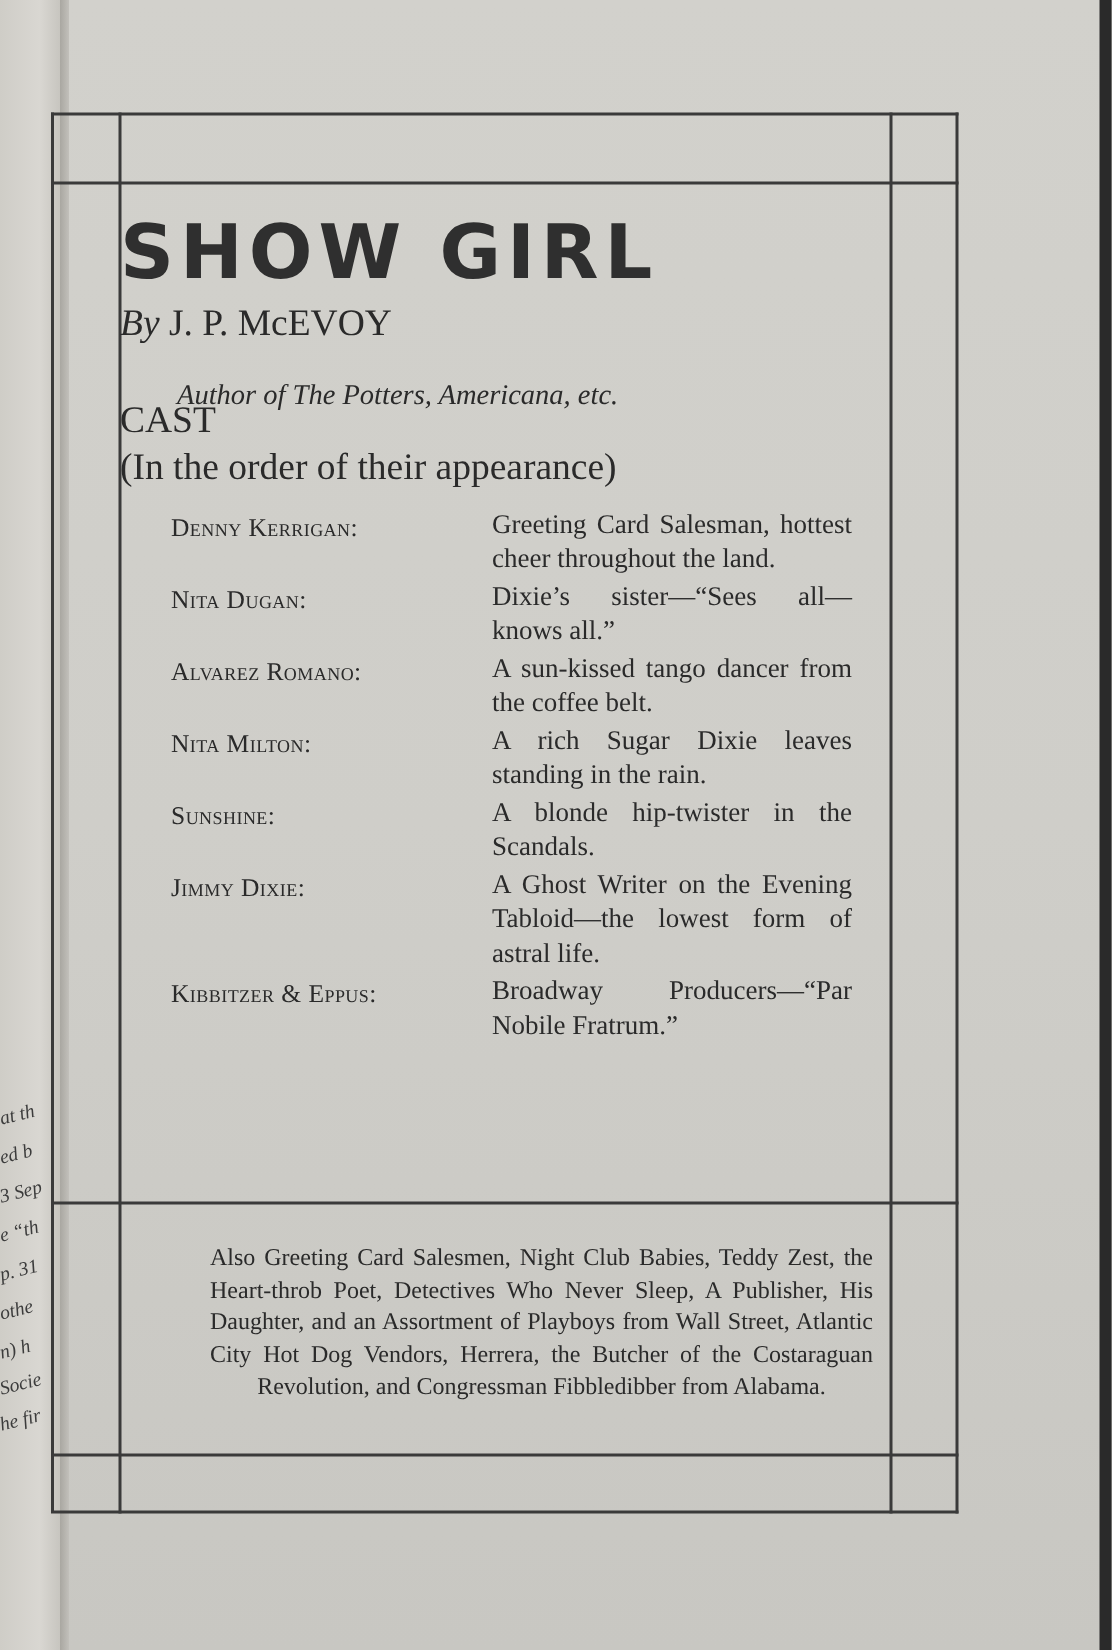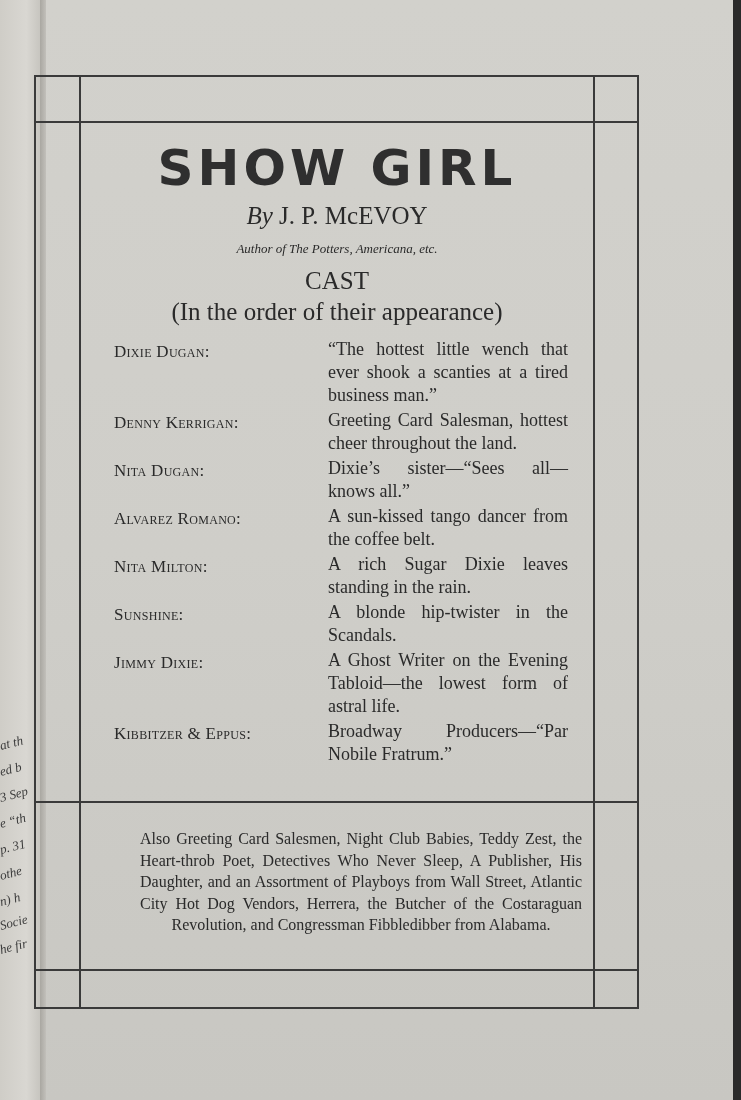"SHOW GIRL" .content { text-align: center -> left }
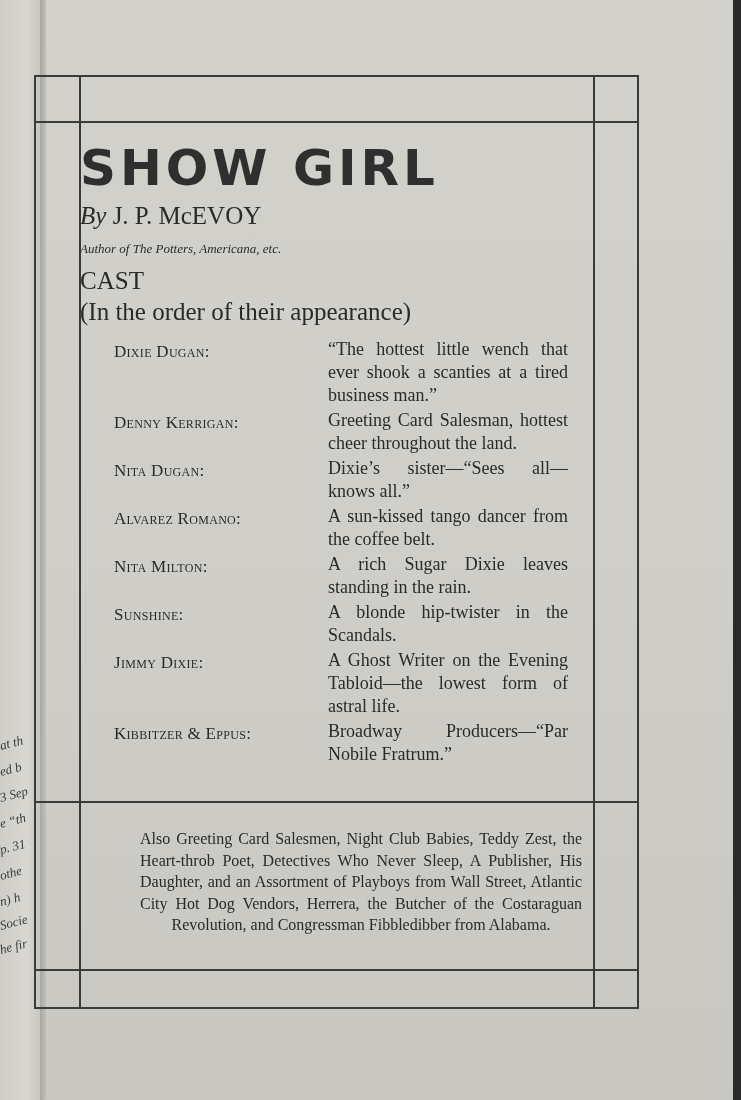"Author of The Potters, Americana," .subtitle { font-size: 13px -> 19px; padding-left: none -> 38px; top: 237px -> 252px }
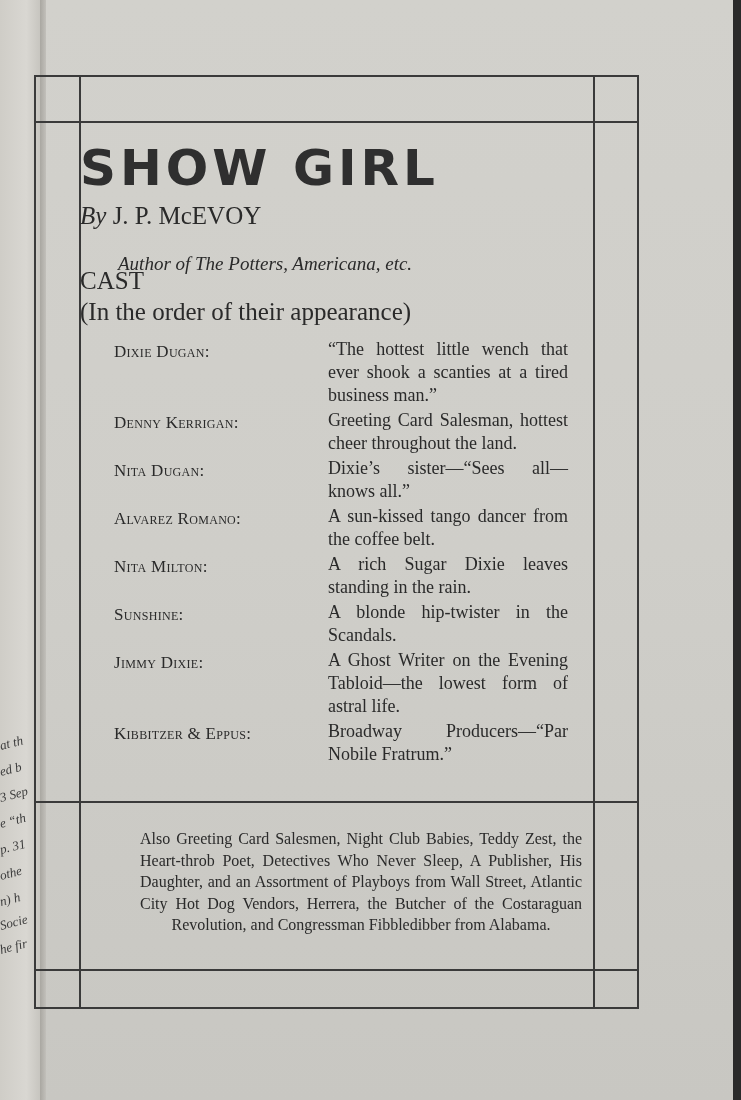"Dixie Dugan:" div.cast-row { html: <div> <div>Dixie Dugan:</div> <div>“The hottest little wench that ever shook a scanties at a tired business man.”</div> </div> -> none }
